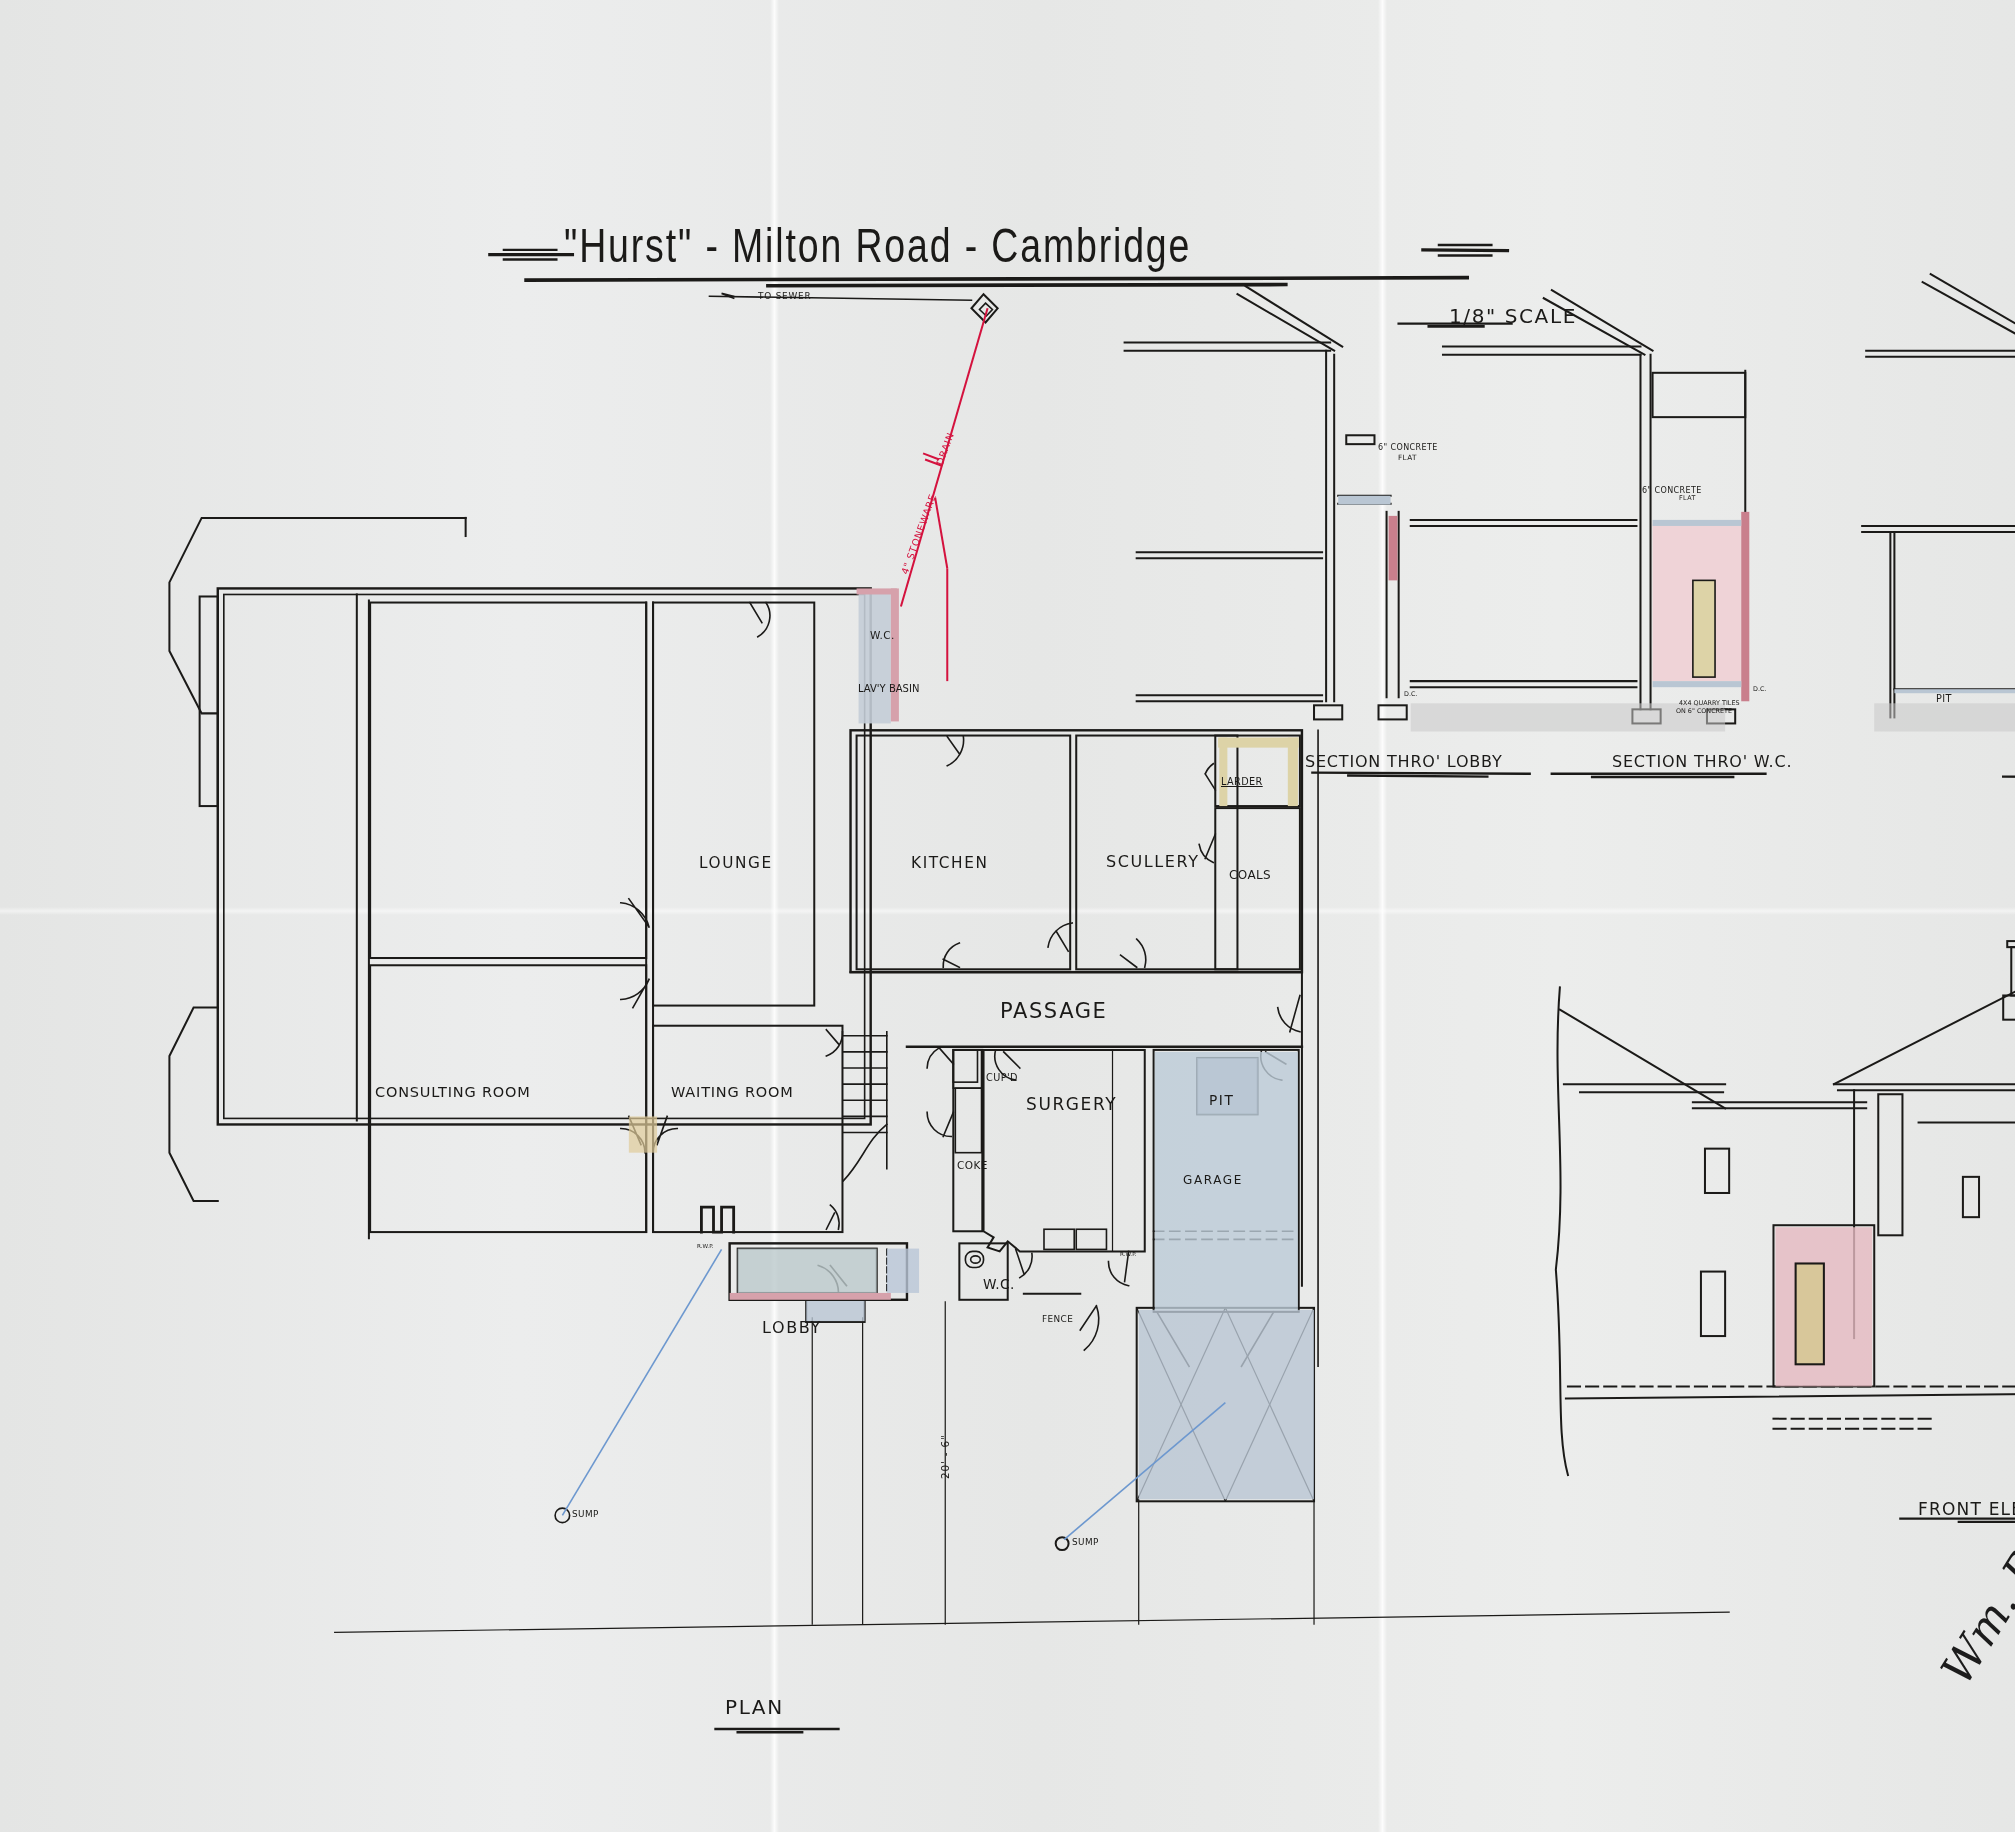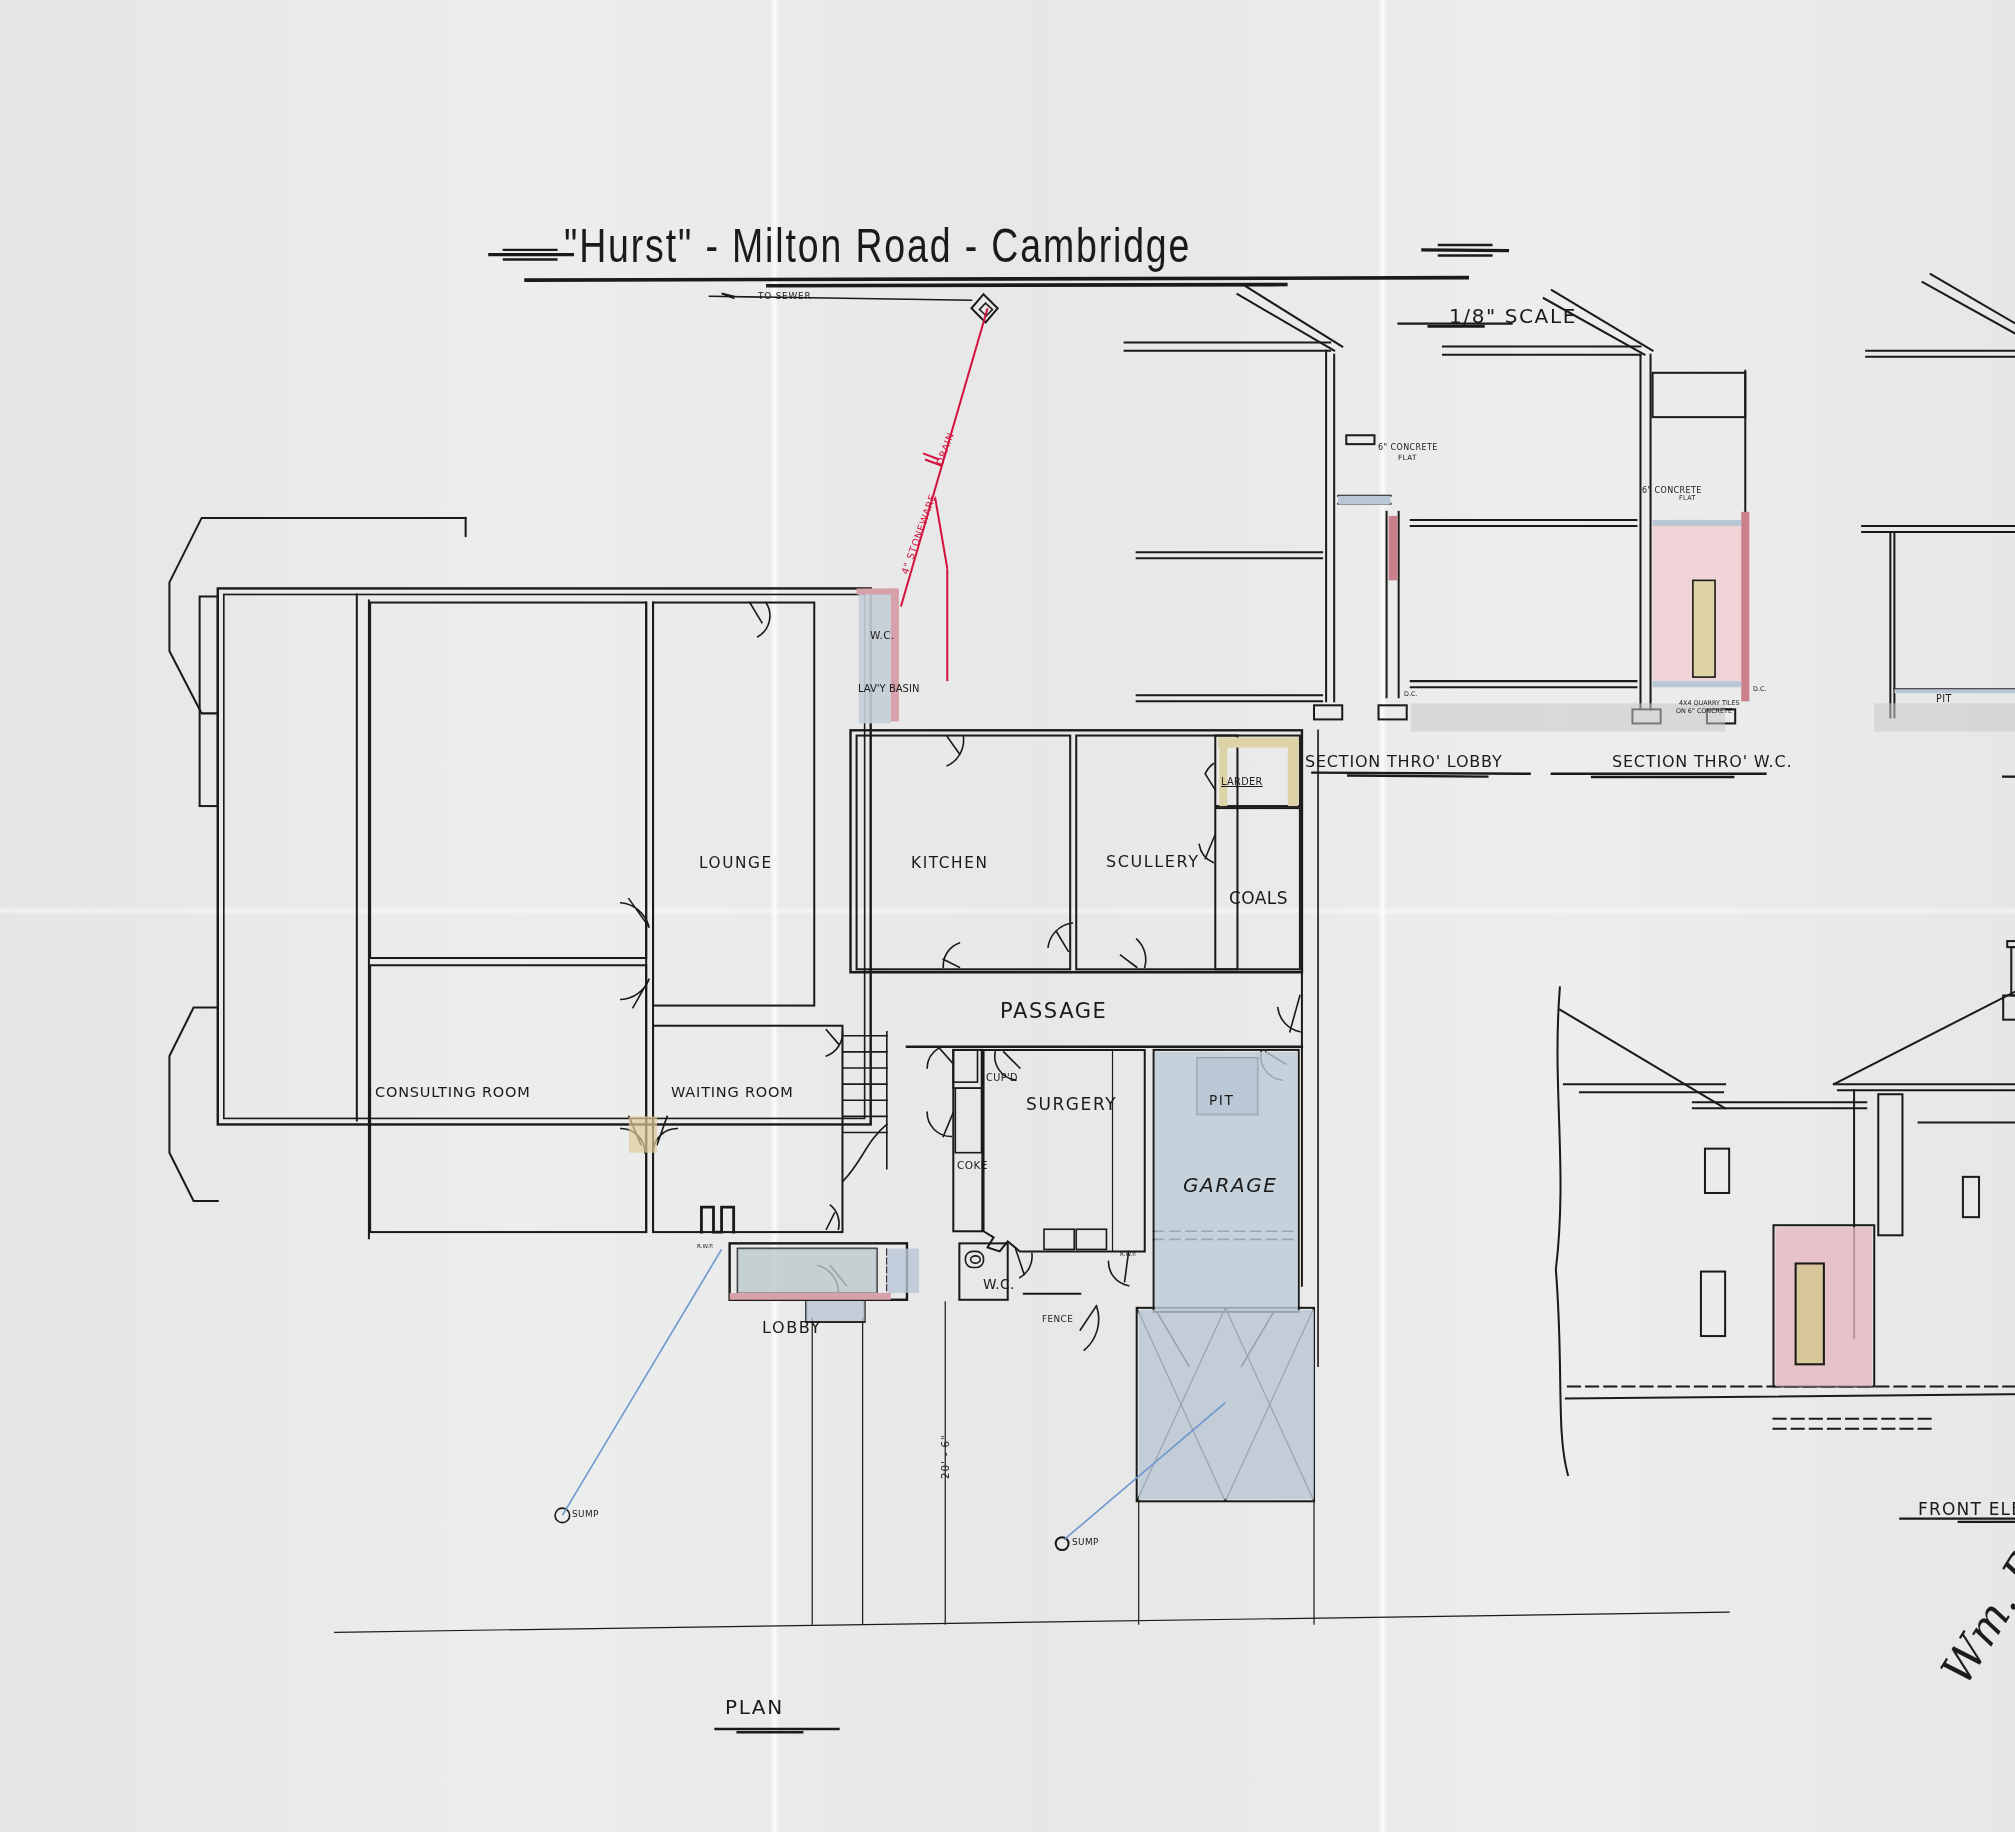"COALS" div.lbl { font-size: 17px -> 12px; margin-top: 20px -> none }
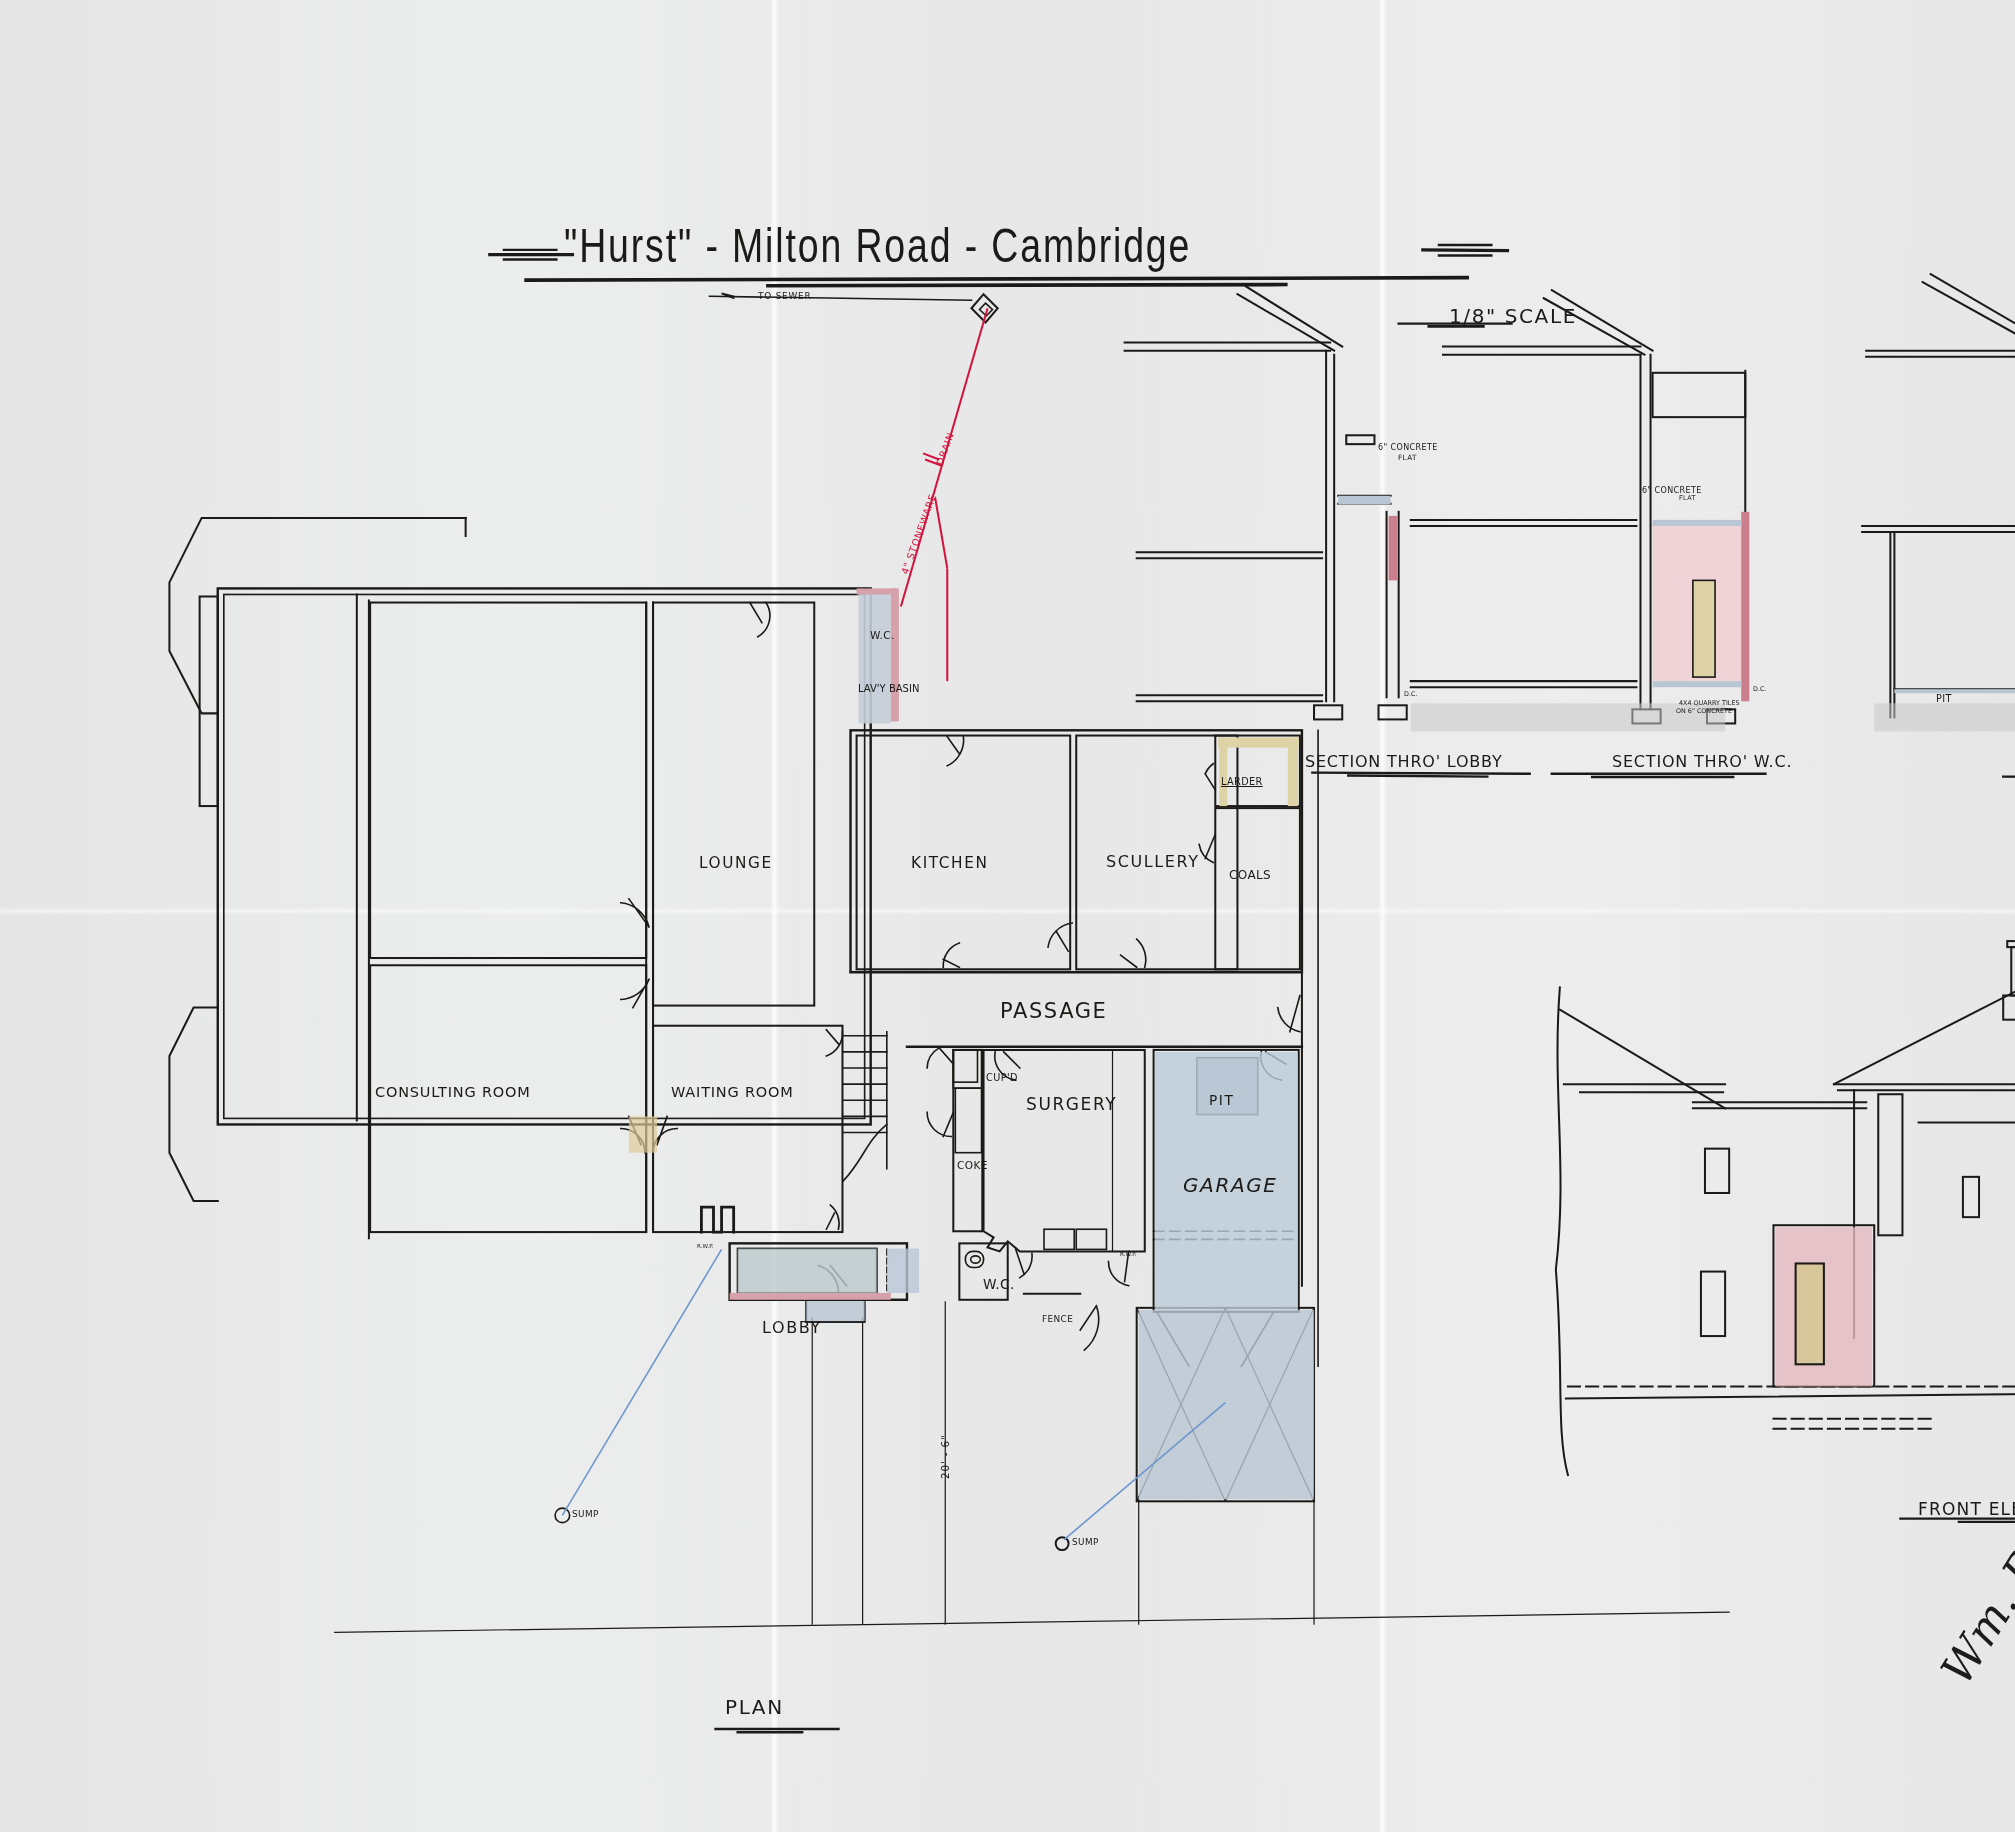"GARAGE" div.lbl { font-size: 20px -> 12px; font-style: italic -> none }
